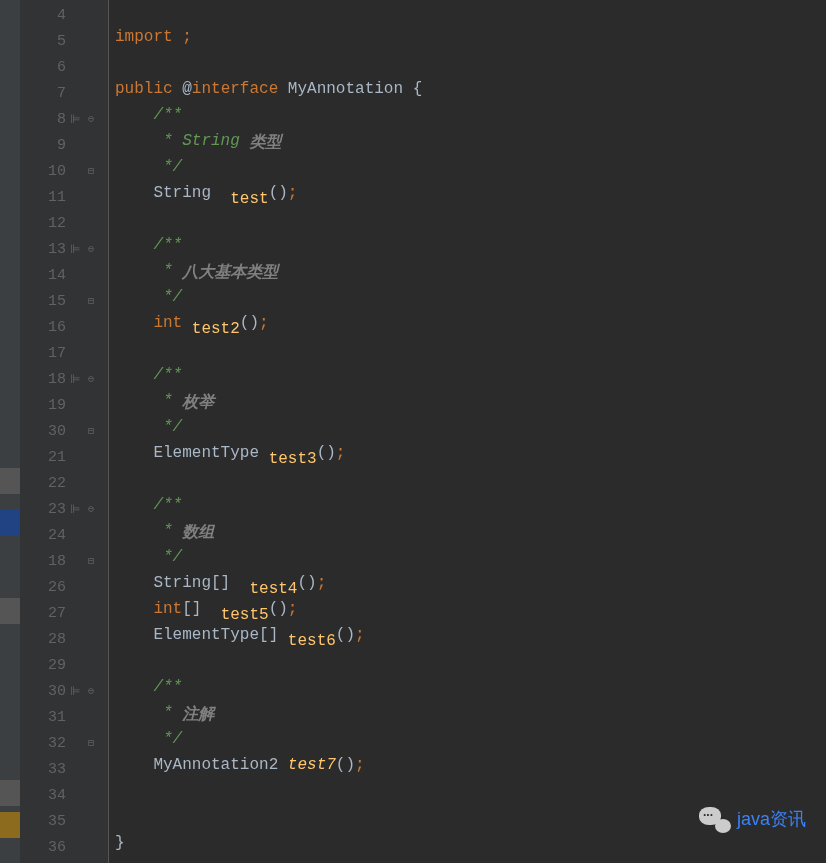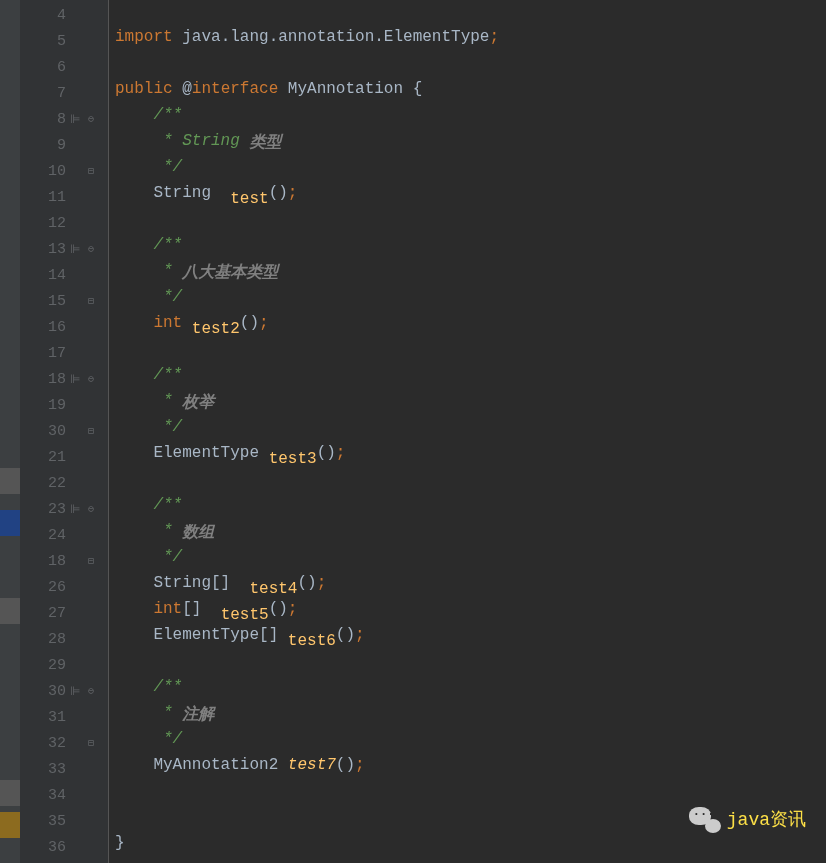"java.lang.annotation.ElementType" span.ident { html: <span>java.lang.annotation.ElementType</span> -> none }
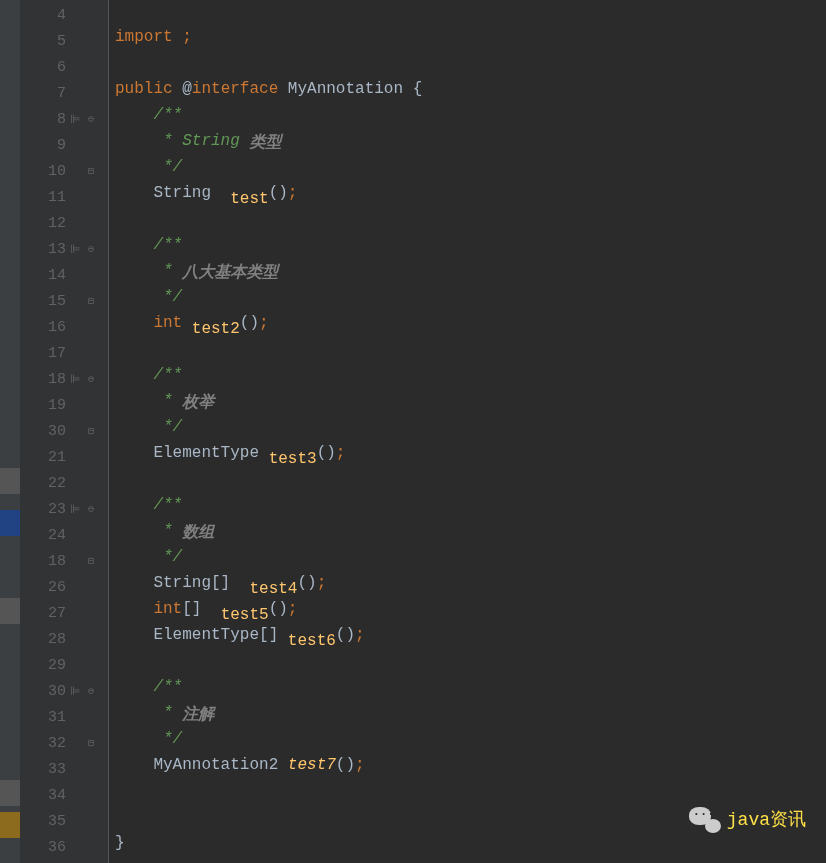"java资讯" .watermark { color: #fde047 -> #3b82f6; font-family: Liberation Mono, monospace -> Liberation Sans, sans-serif }
